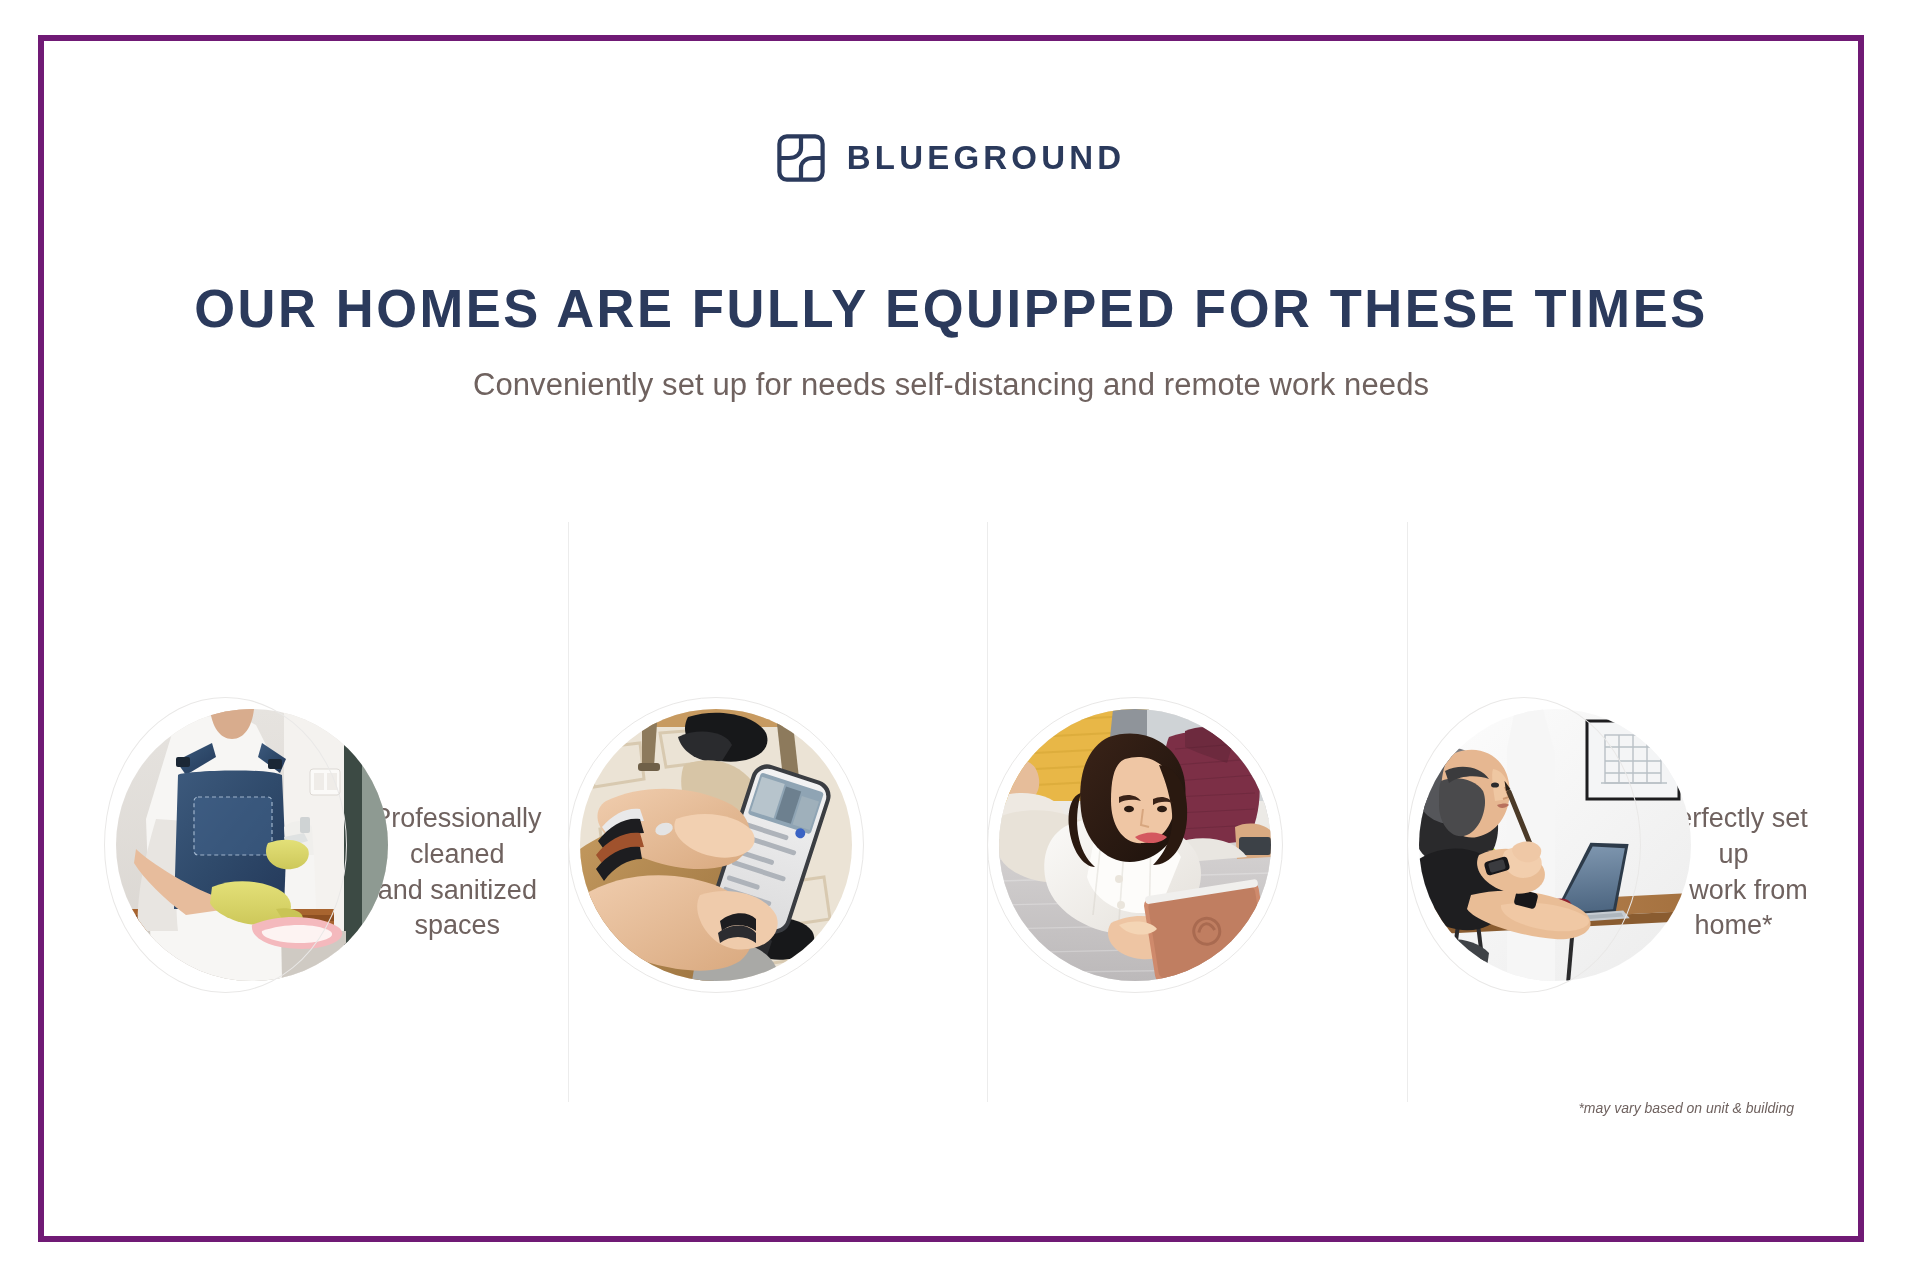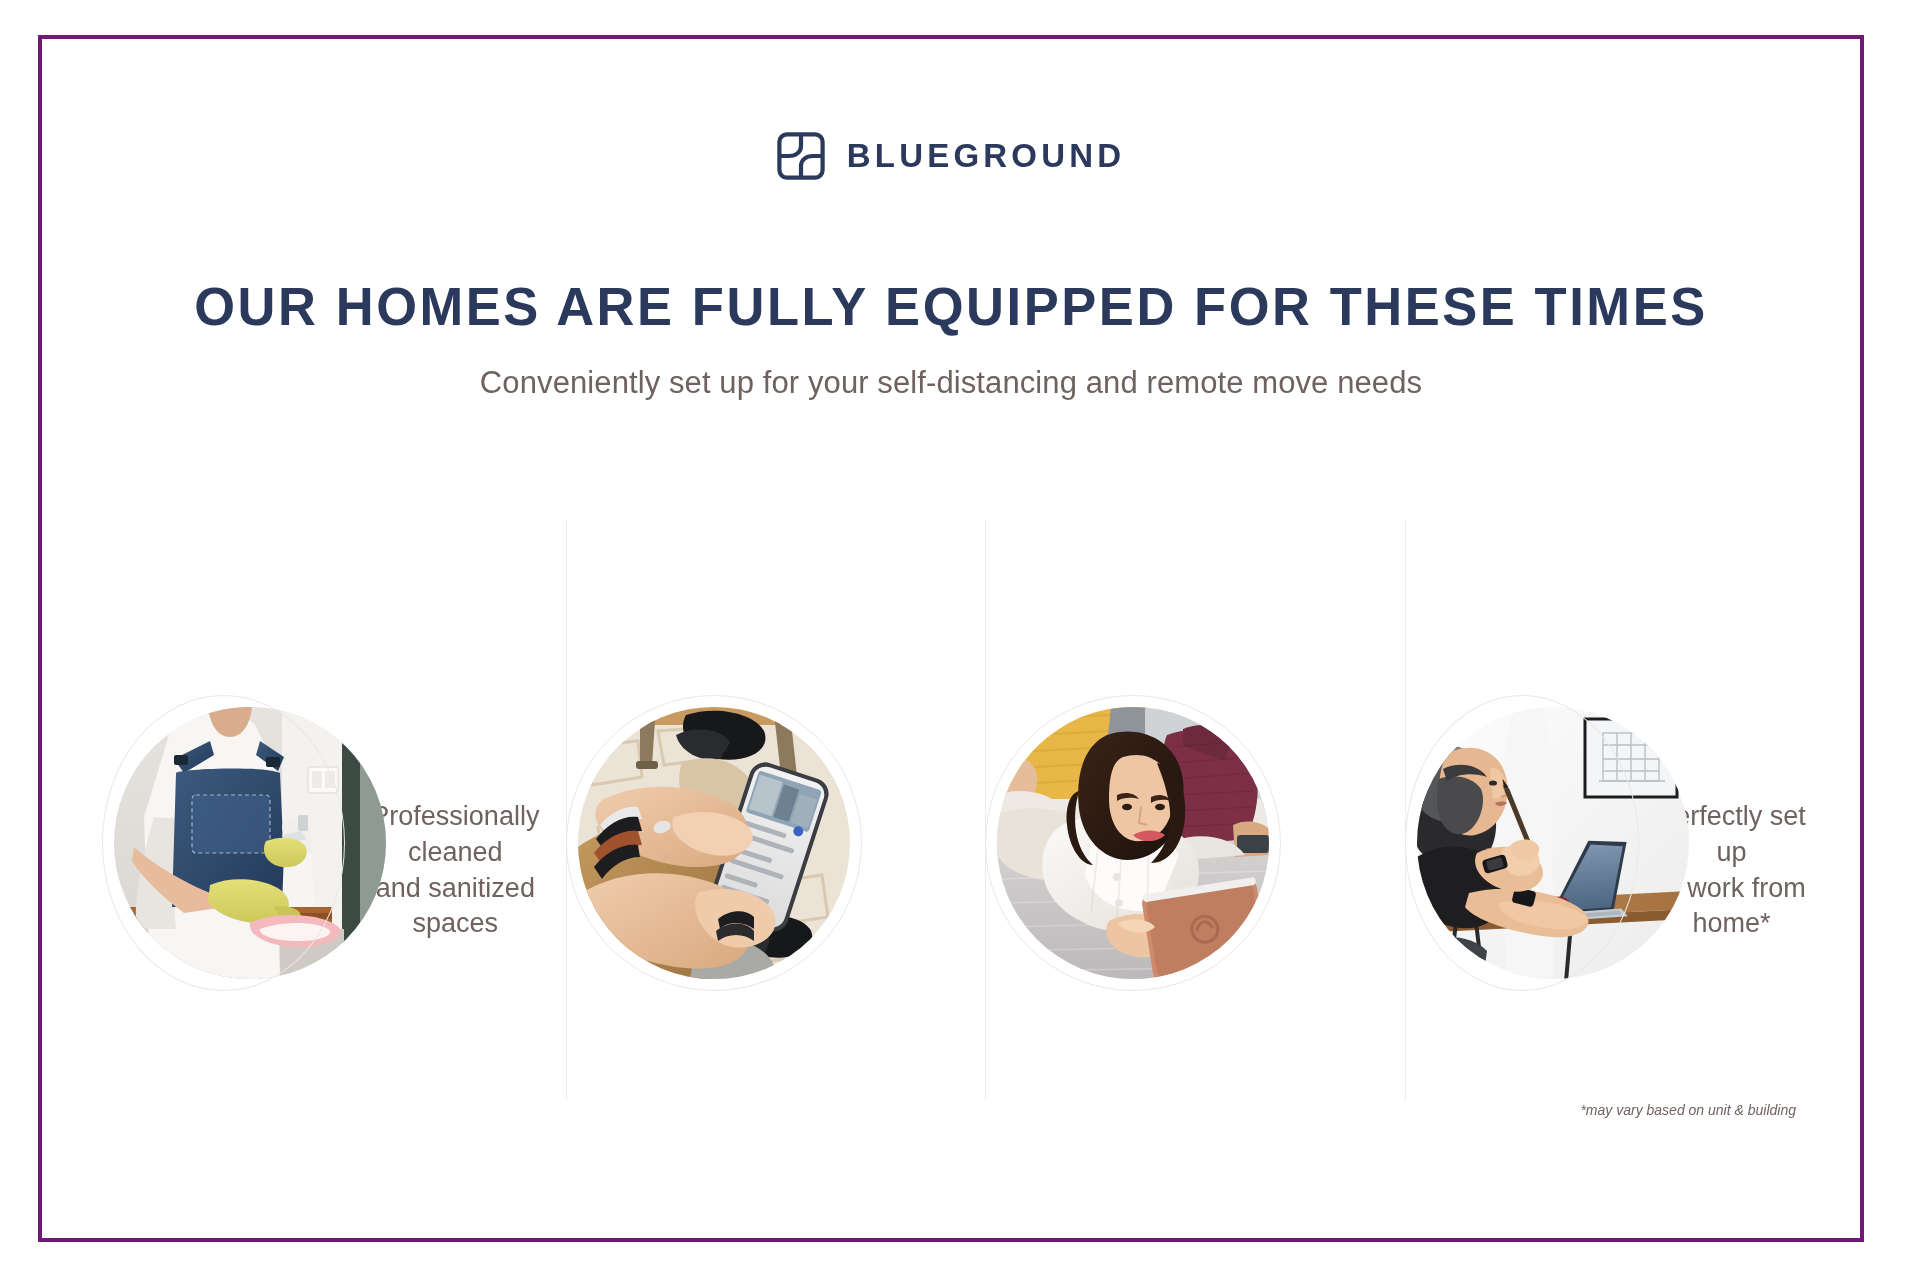"BLUEGROUND" .page { border: 4px solid #701a75 -> 6px solid #701a75 }
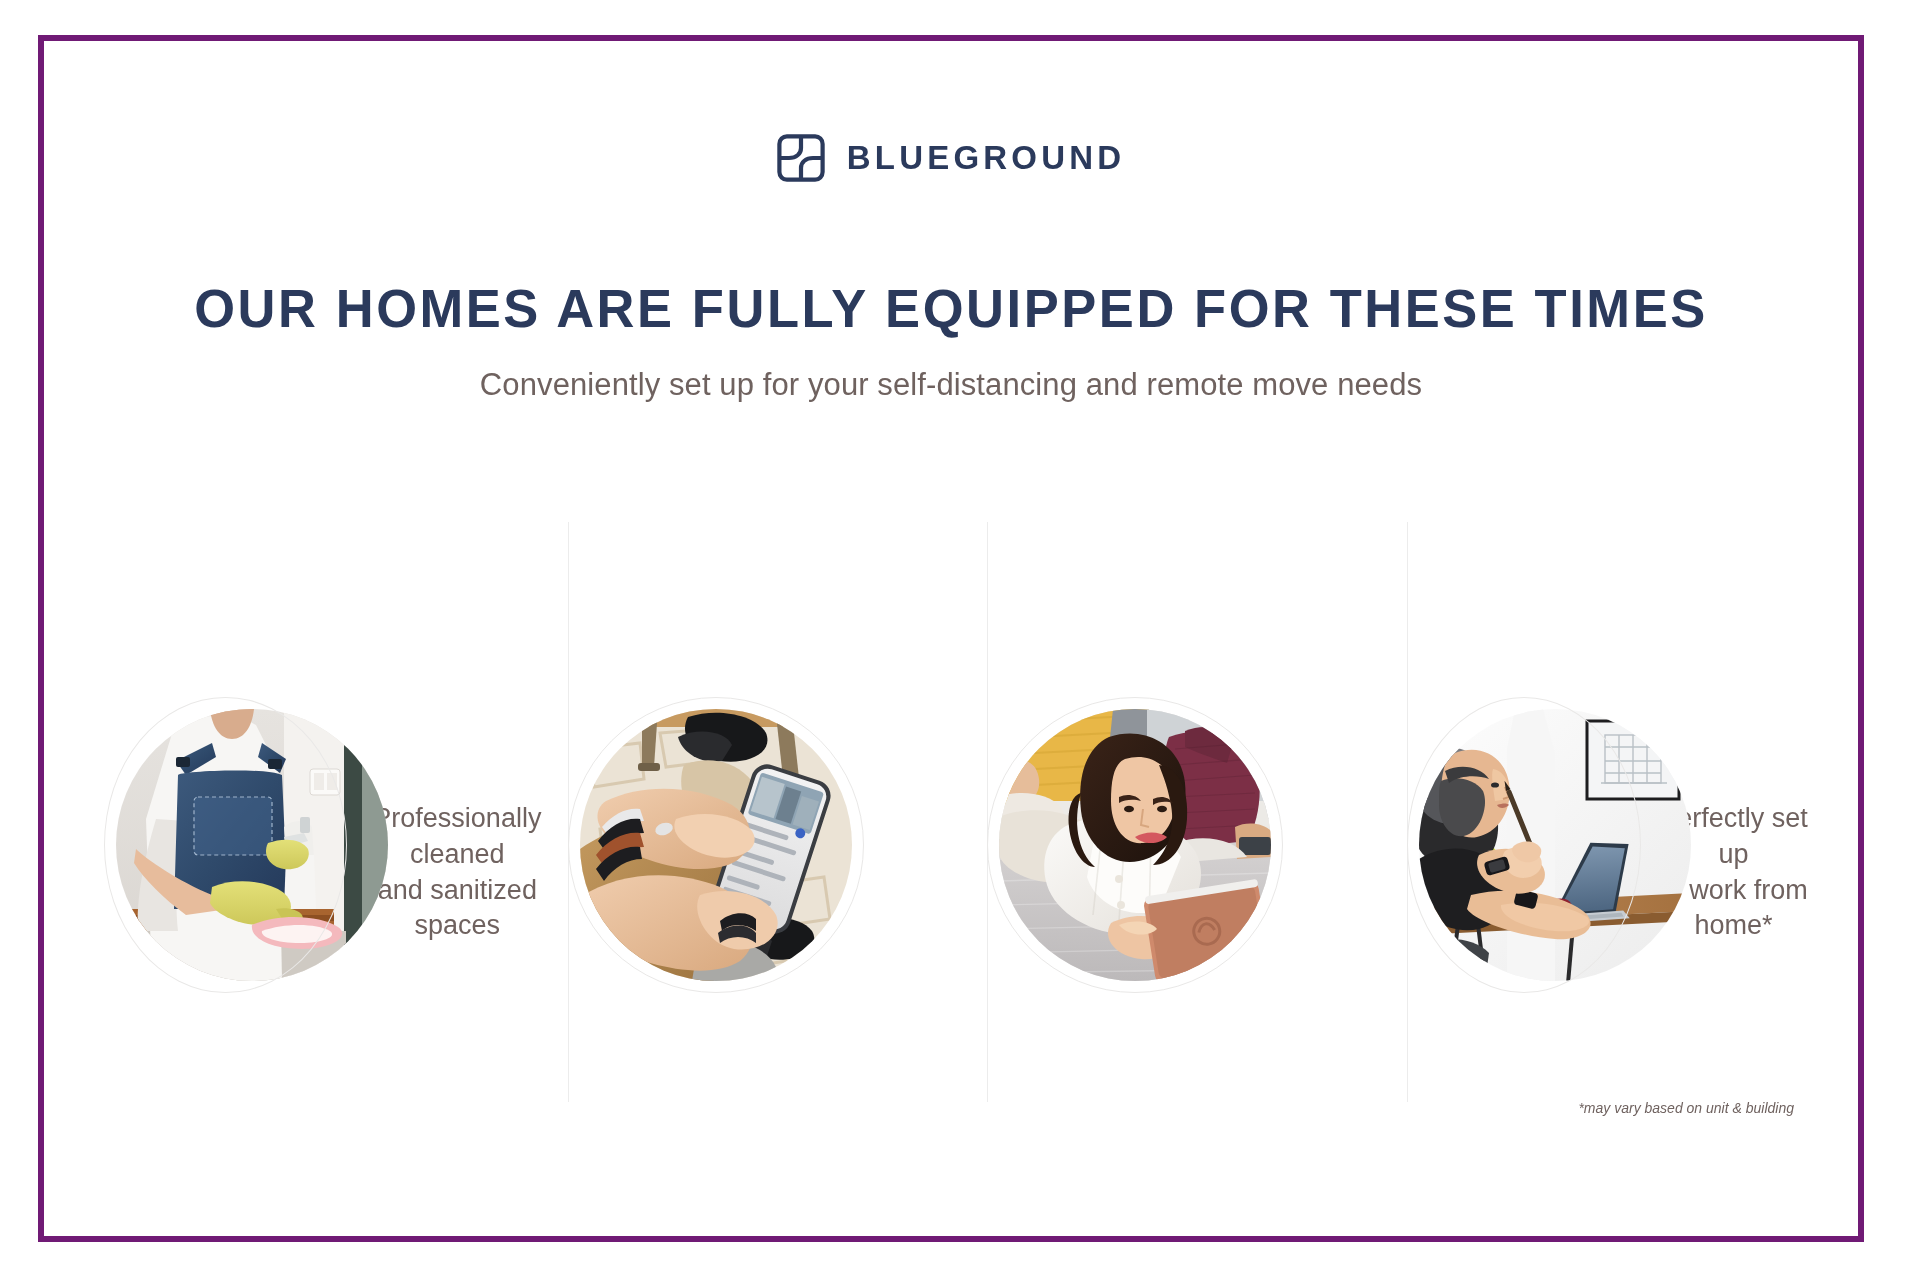"Conveniently set up for your" div.subhead { text: your self-distancing and remote move -> needs self-distancing and remote work }
